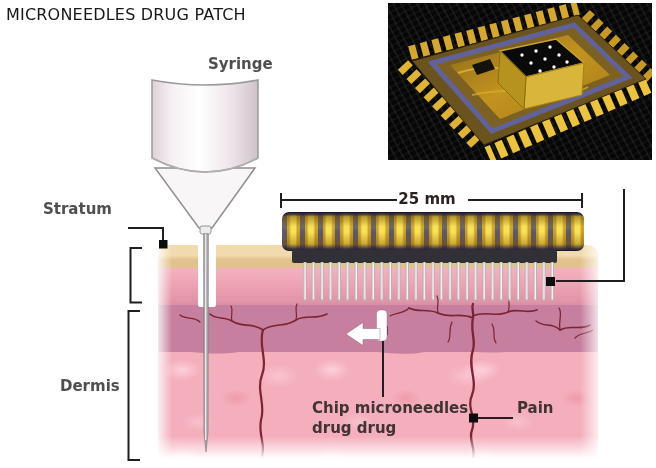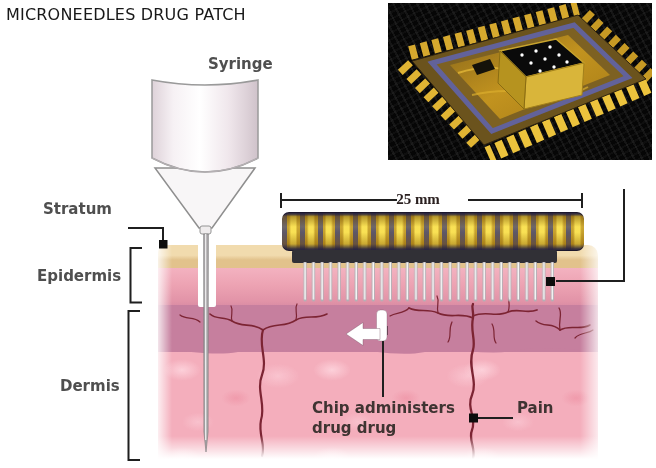"25 mm" div.abs { font-family: Liberation Serif, serif -> none; left: 383px -> 392px }
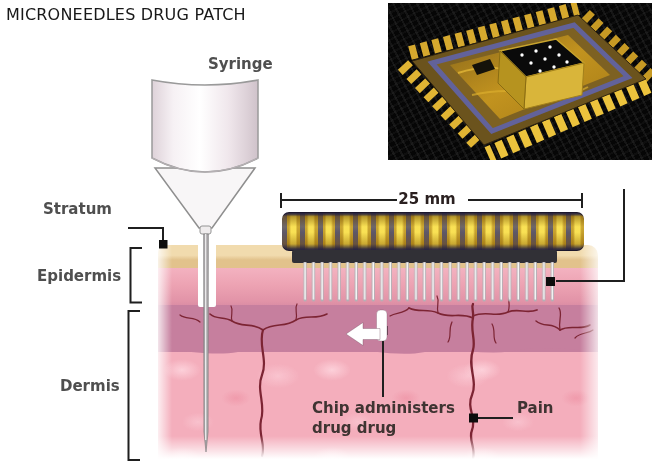"Epidermis" div.abs { html: <div>Epidermis</div> -> none }
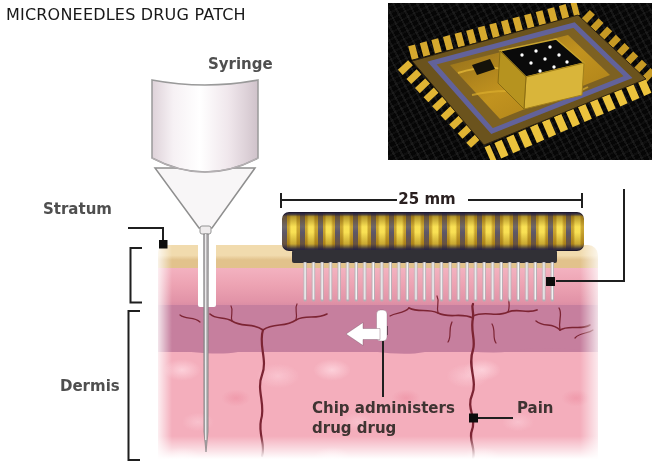"Chip administers" div { text: administers -> microneedles }
